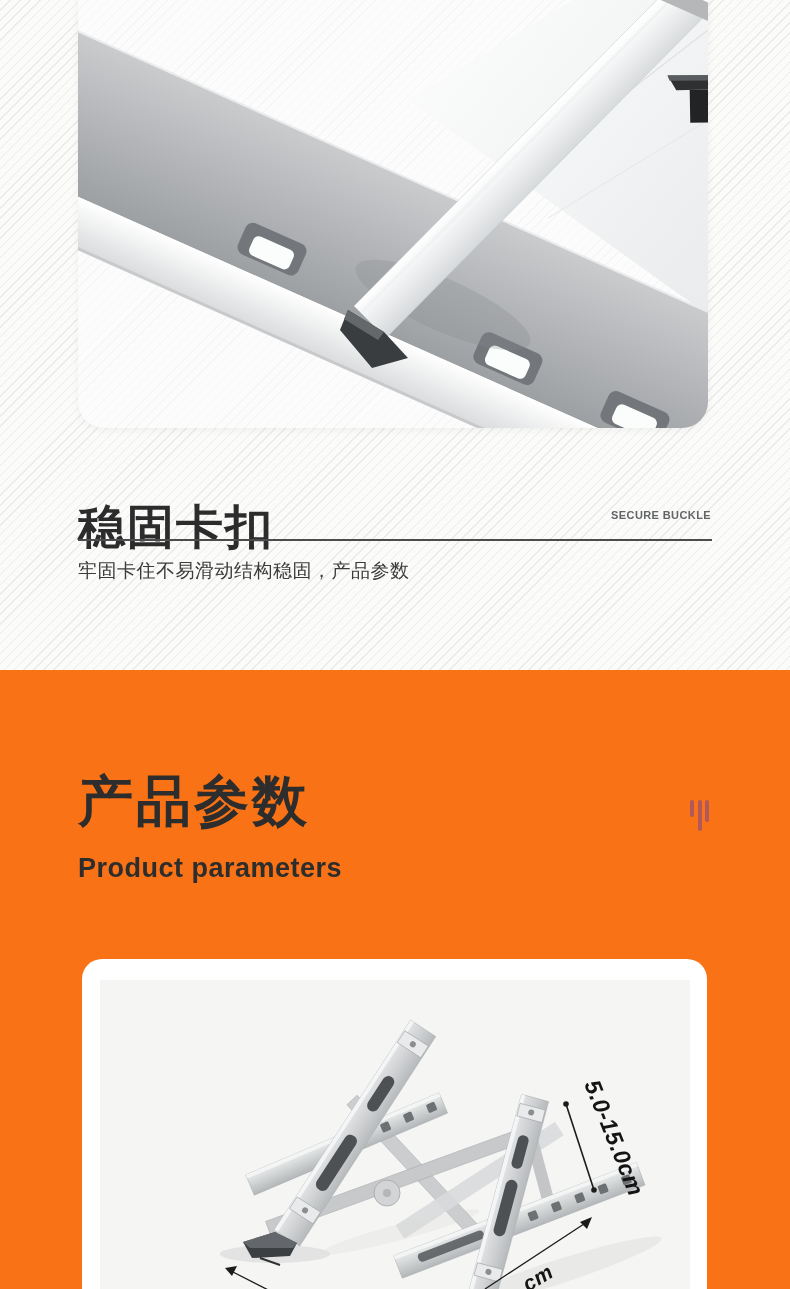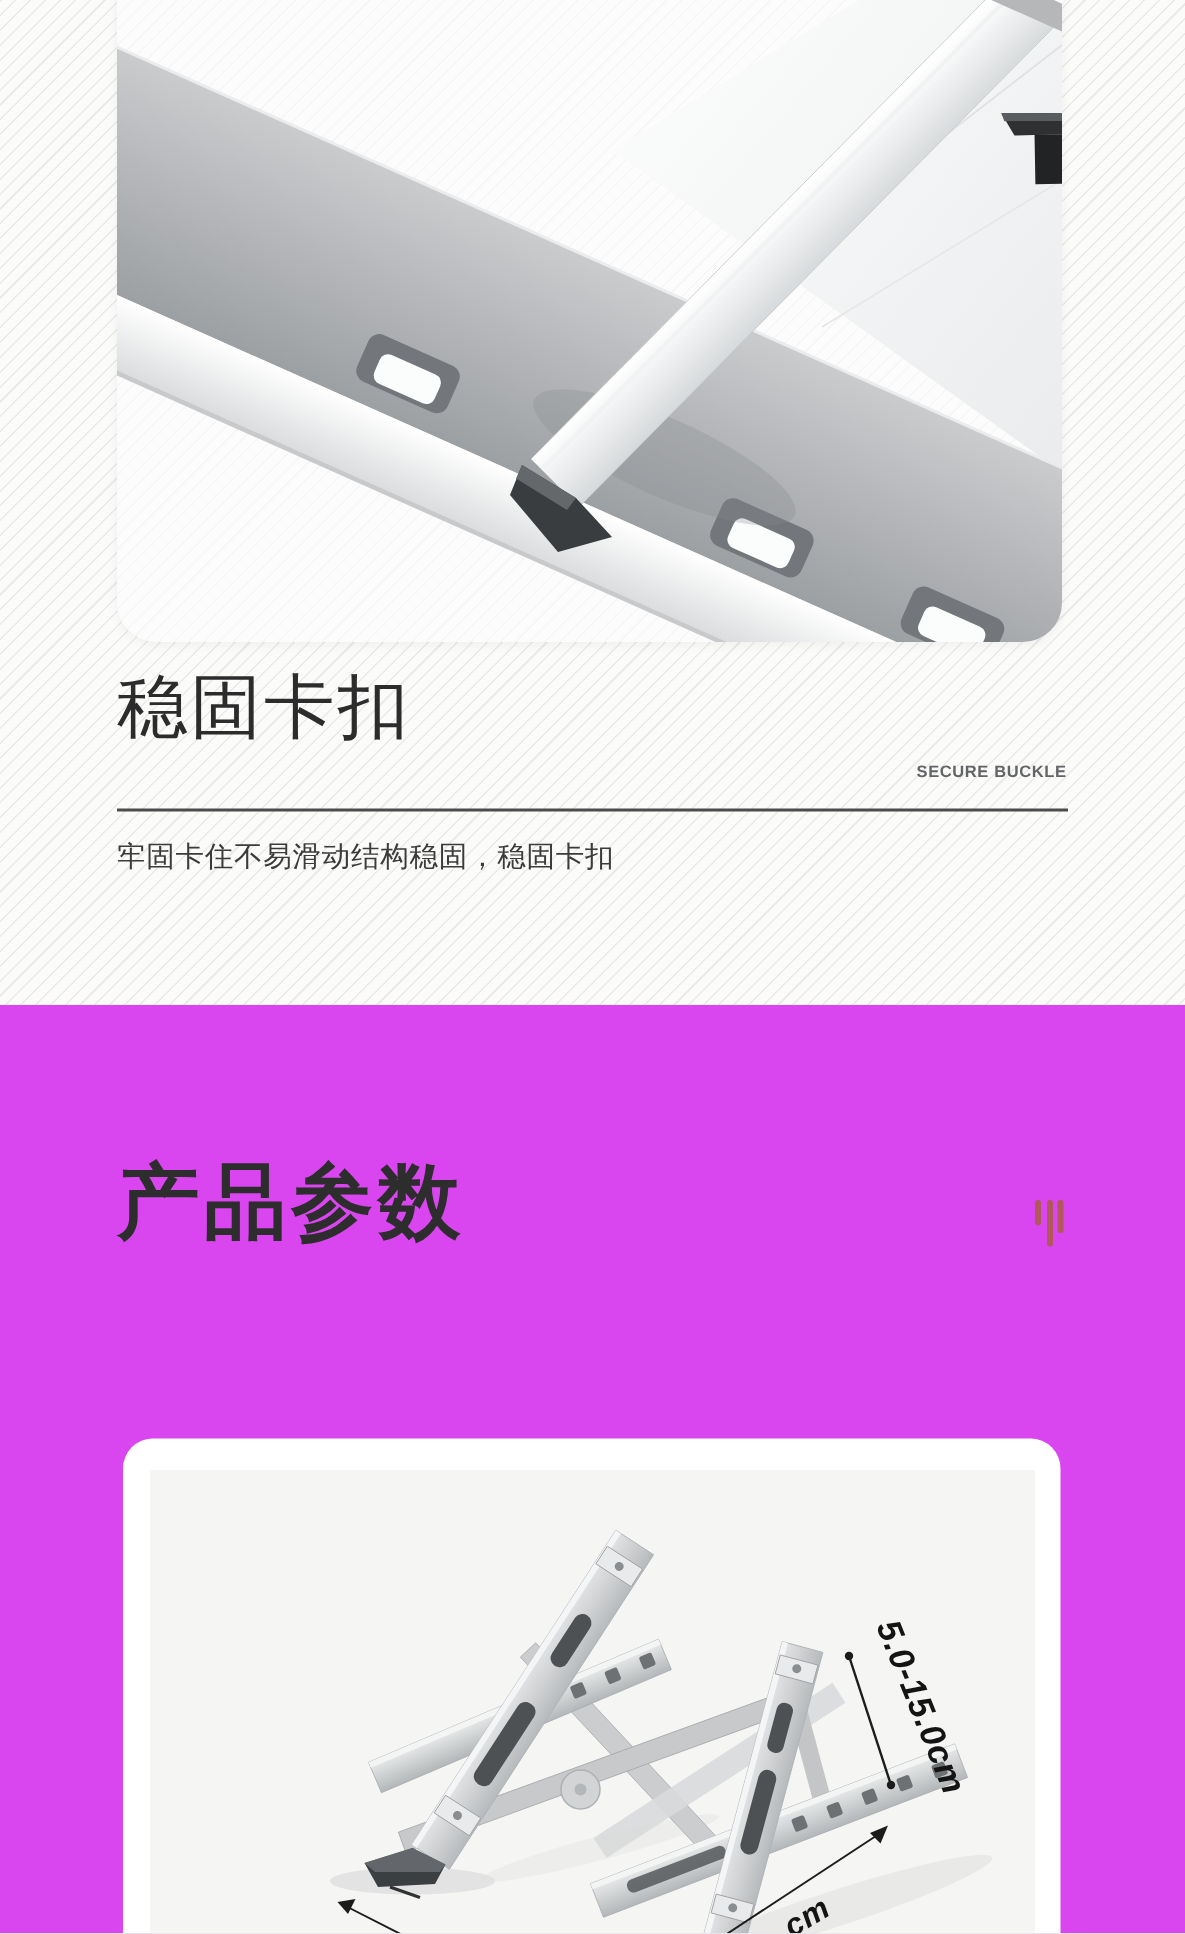"稳固卡扣" .title-cn { font-weight: 400 -> 700; top: 440px -> 496px }
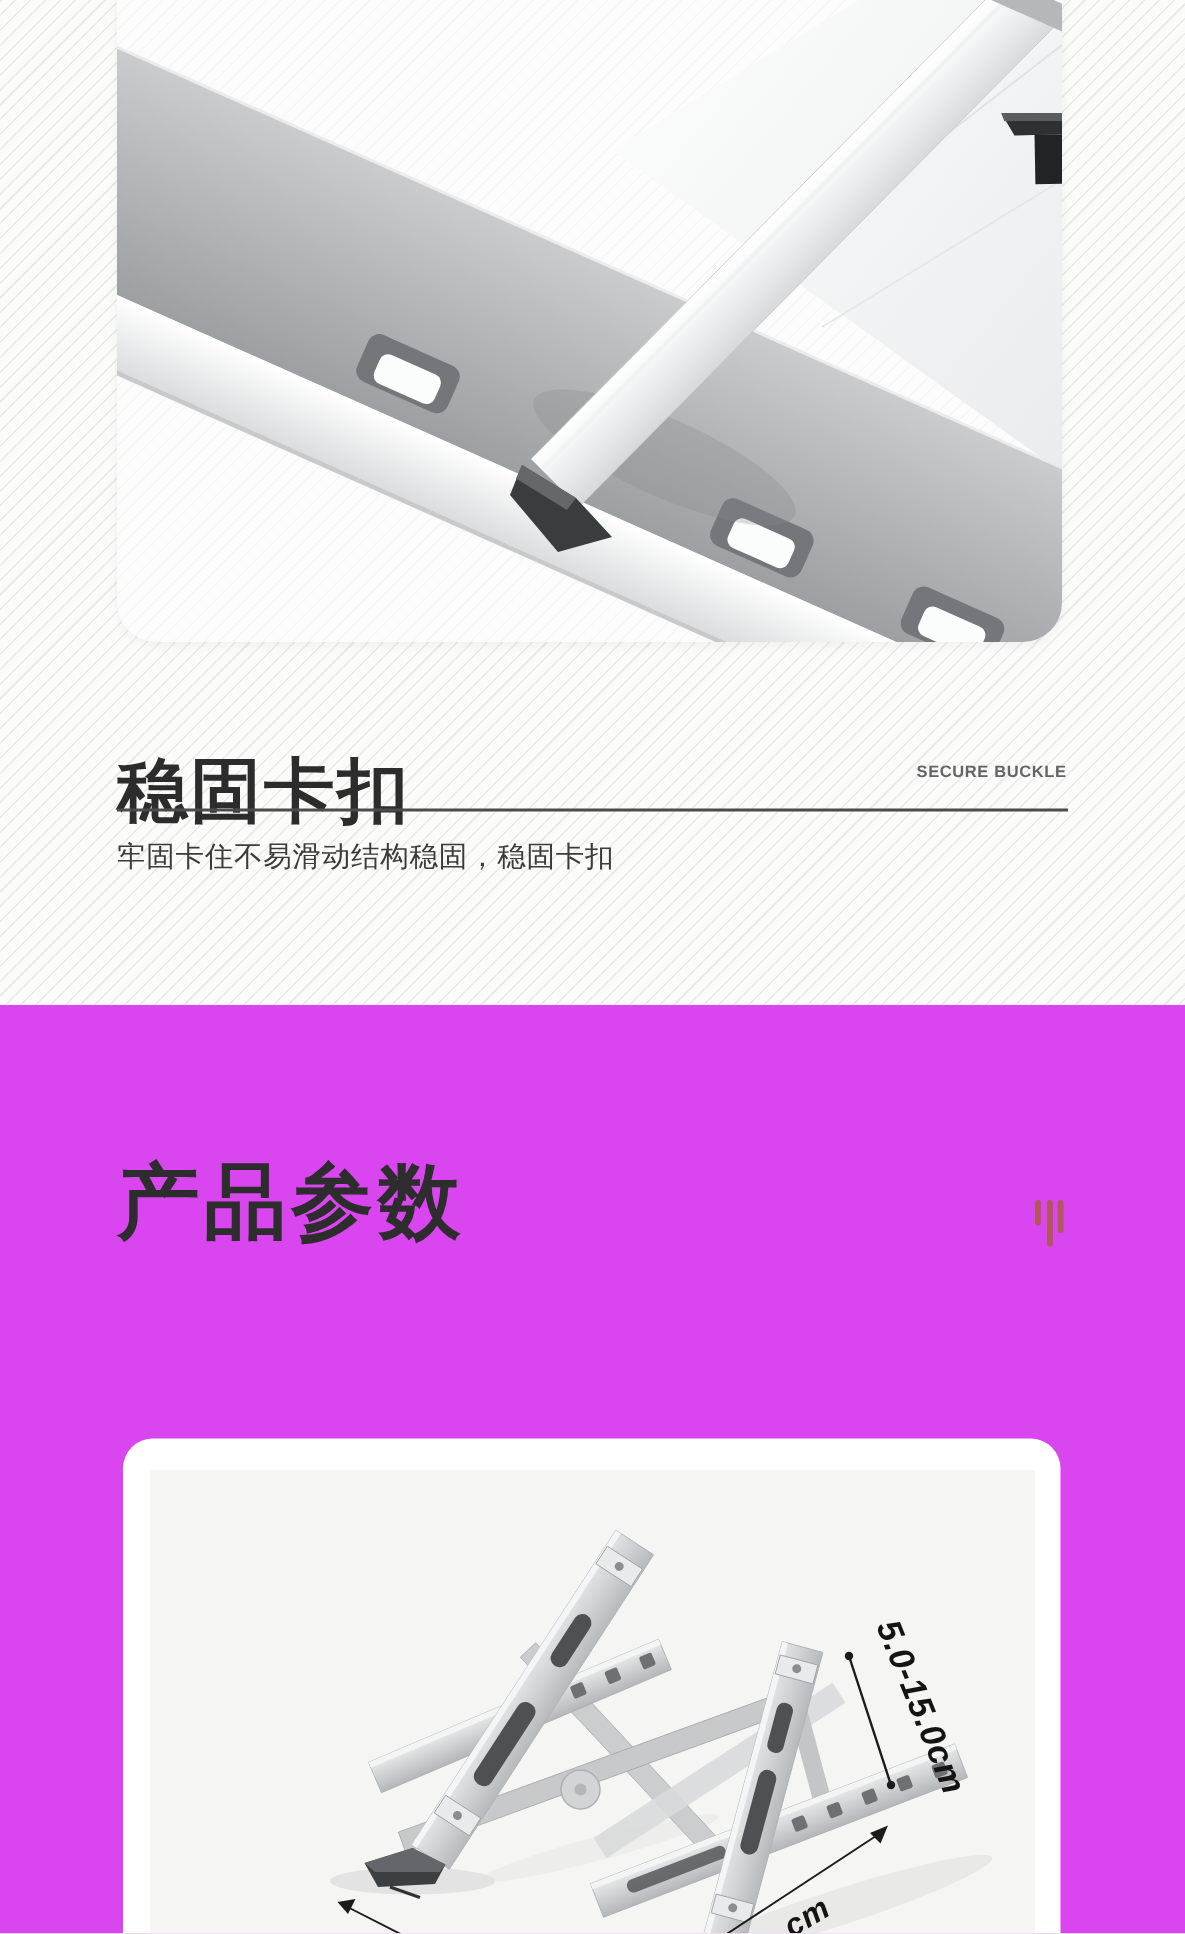"牢固卡住不易滑动结构稳固，稳固卡扣" p.desc { text: 稳固卡扣 -> 产品参数 }
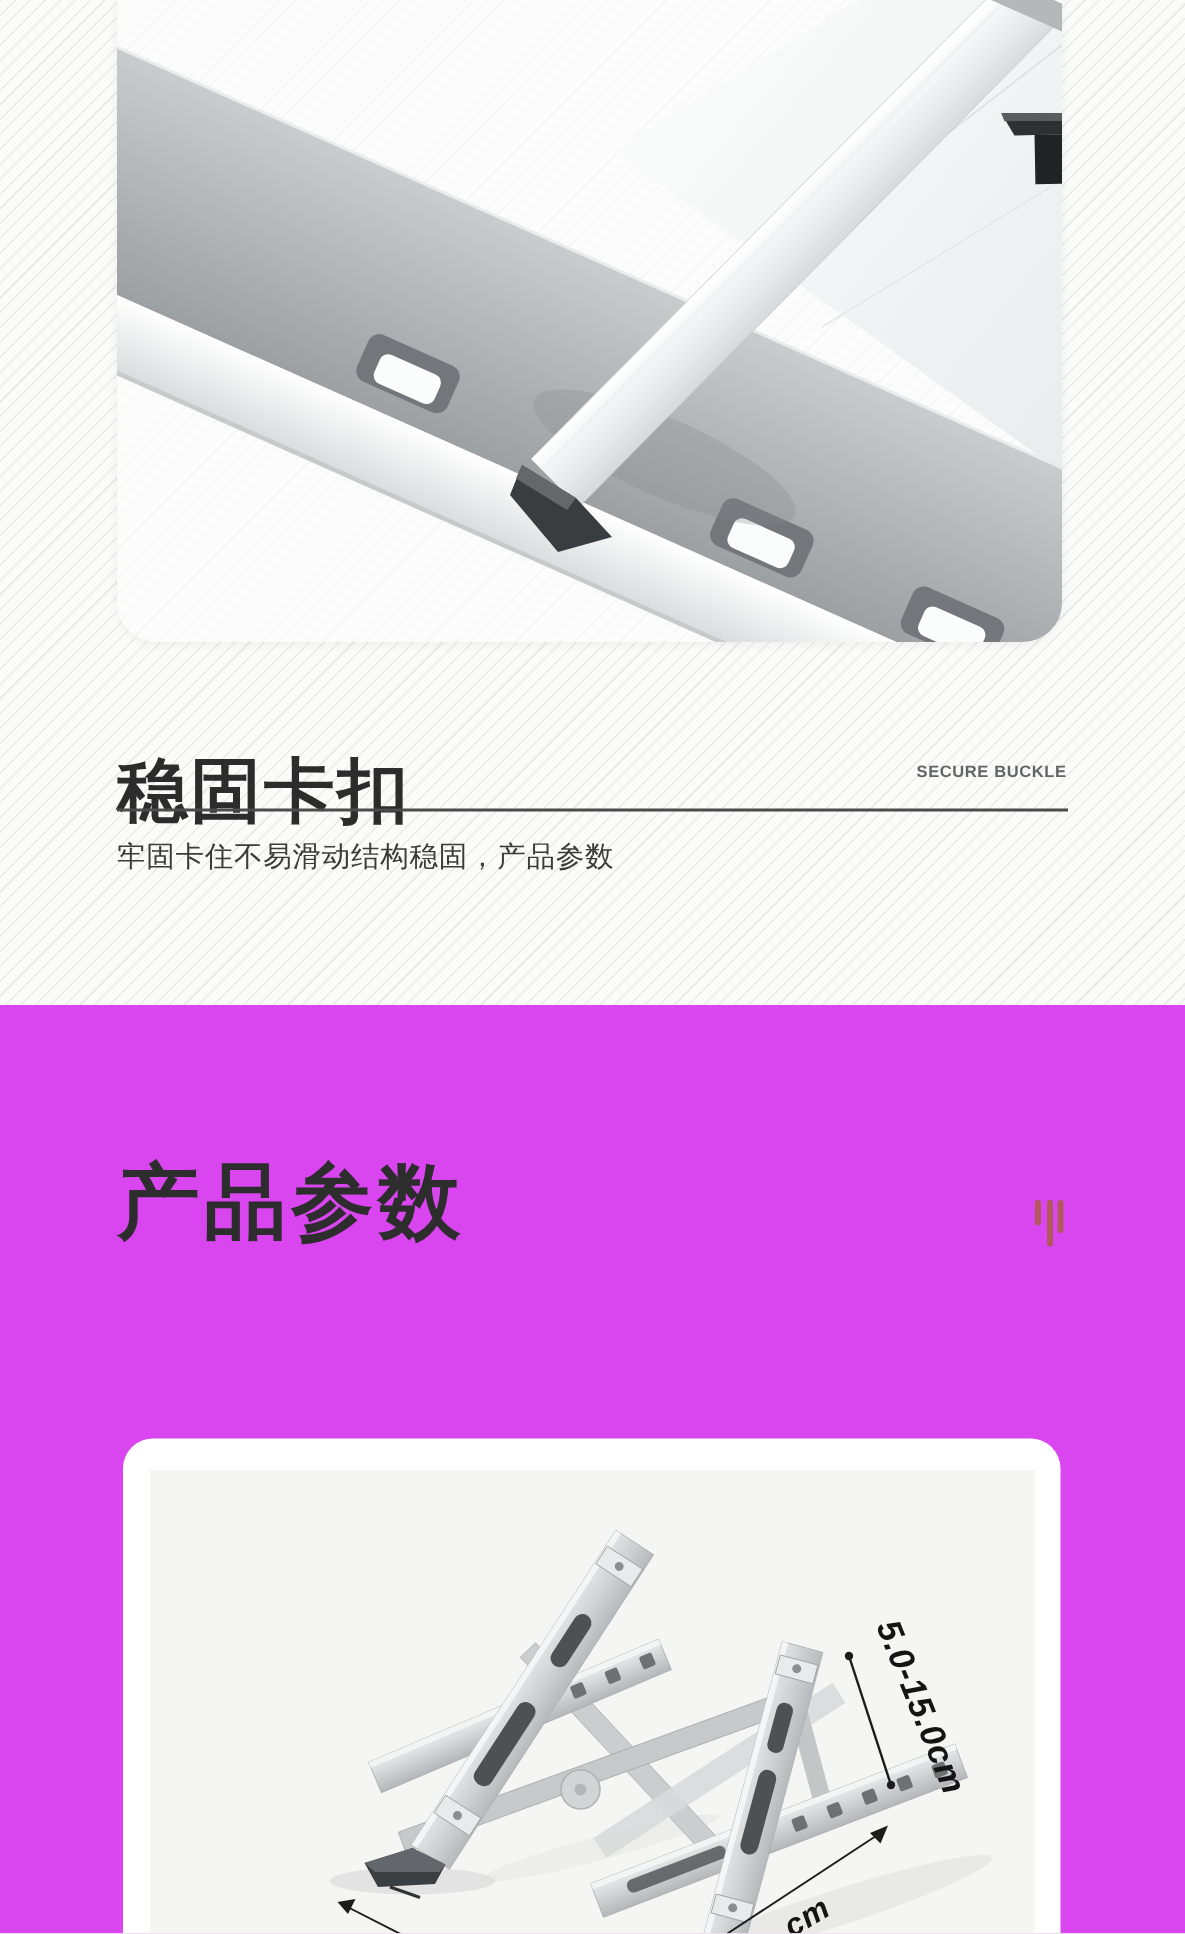"产品参数" .sec2 { background: #d946ef -> #f97316 }
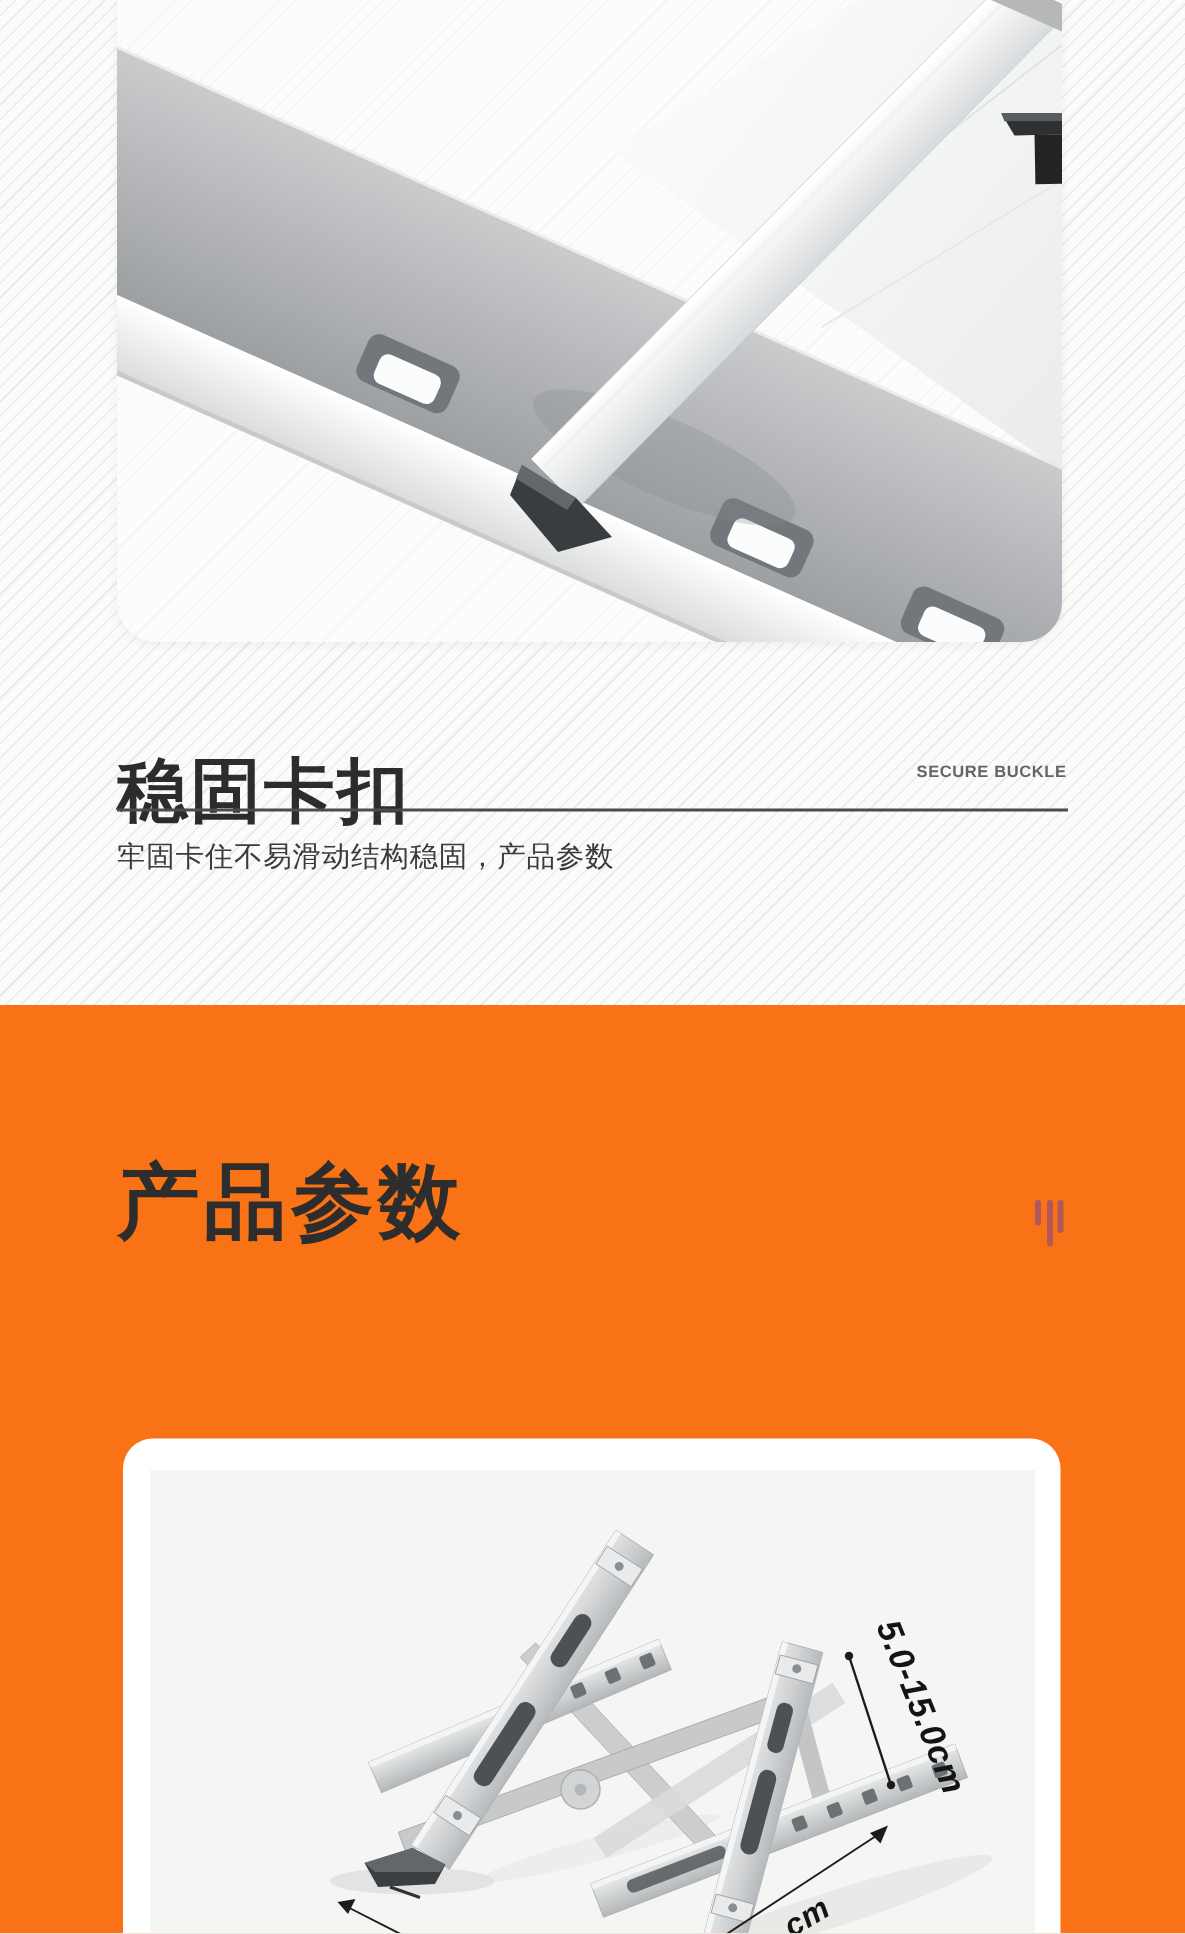"Product parameters" h3.title2-en { html: none -> <h3>Product parameters</h3> }
